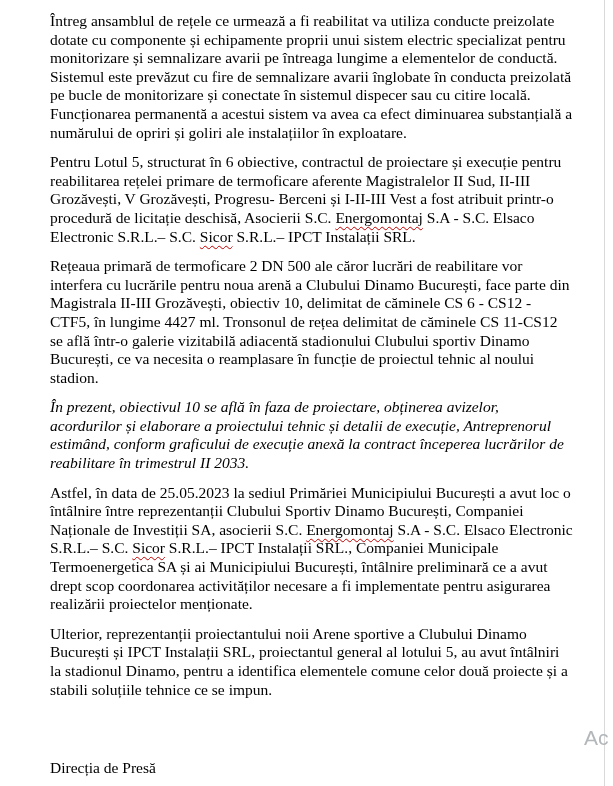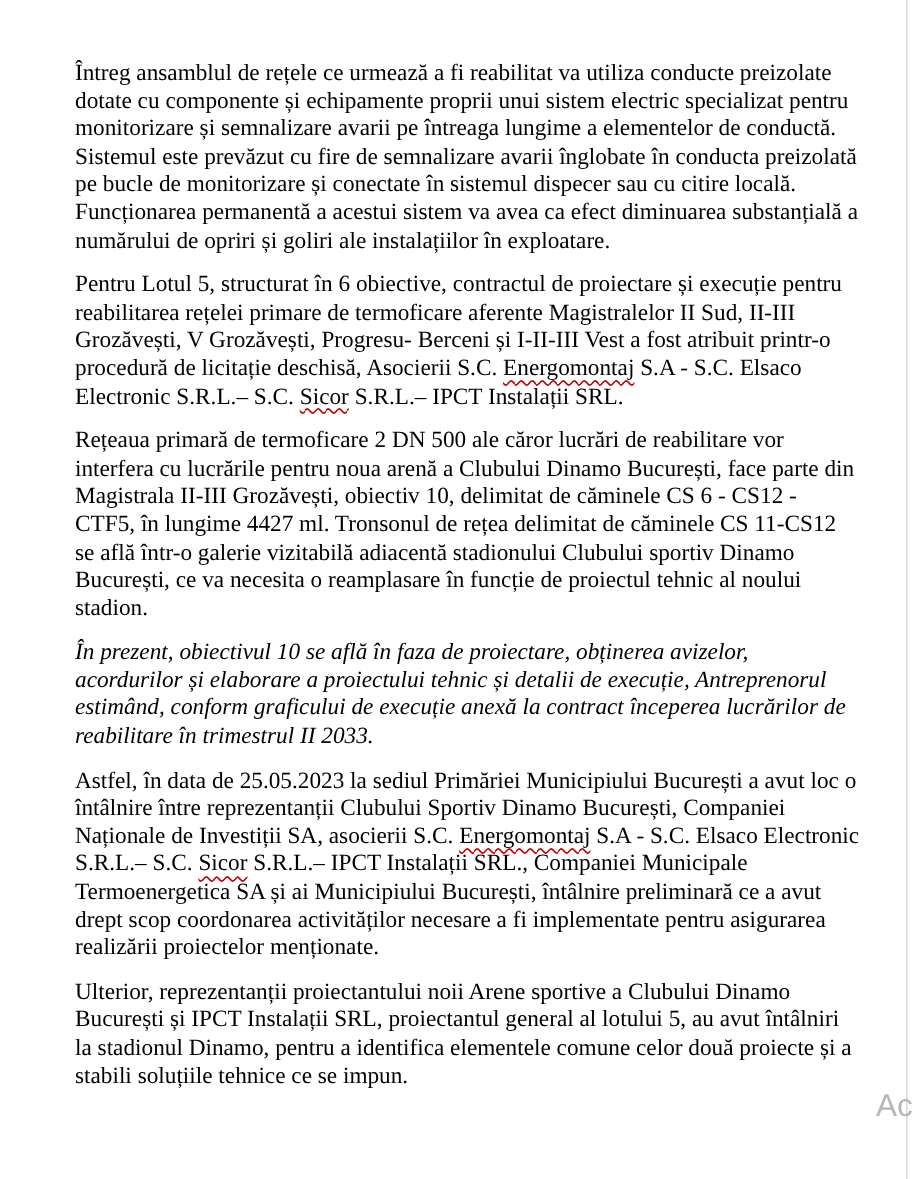"Întreg ansamblul de rețele ce" .content { top: 40px -> 12px }
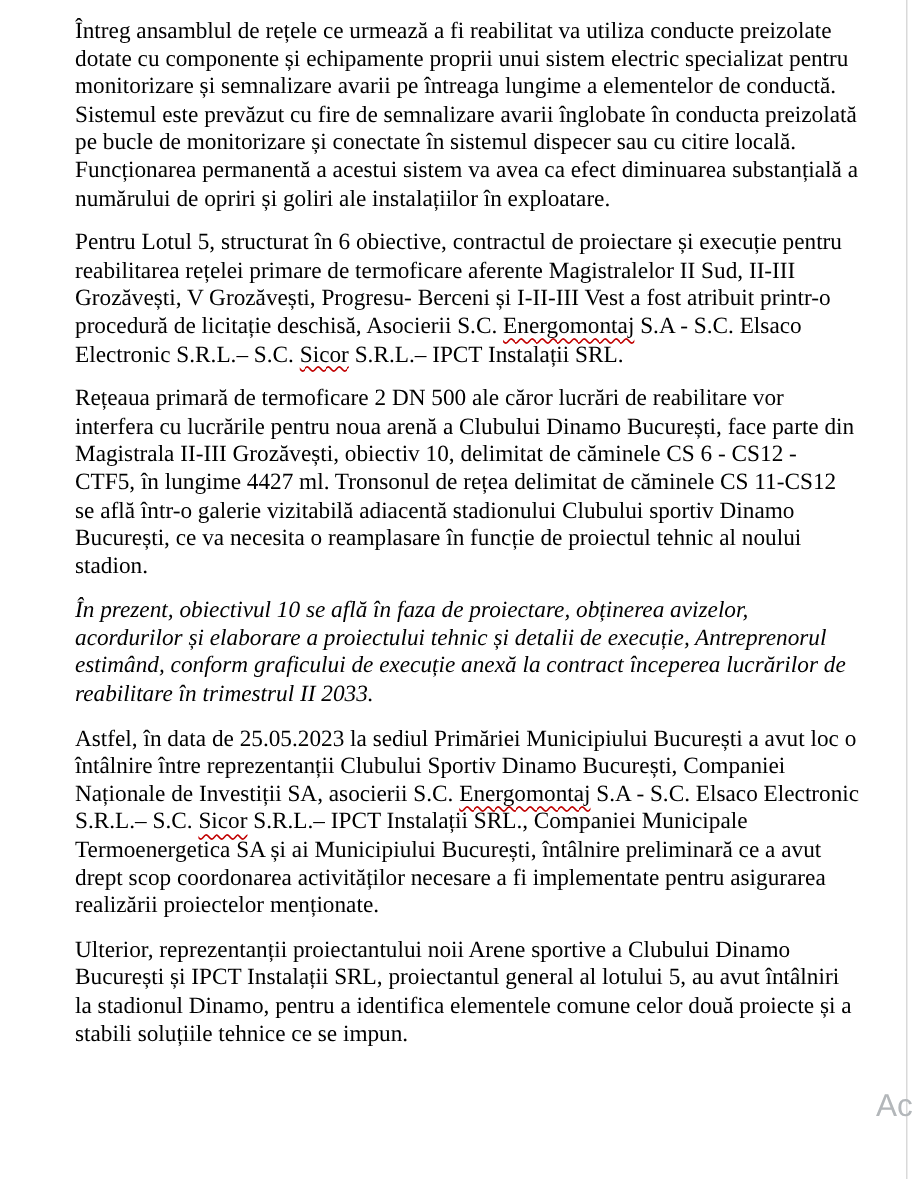"Direcția de Presă" div.footer-signature { html: none -> <div>Direcția de Presă</div> }
